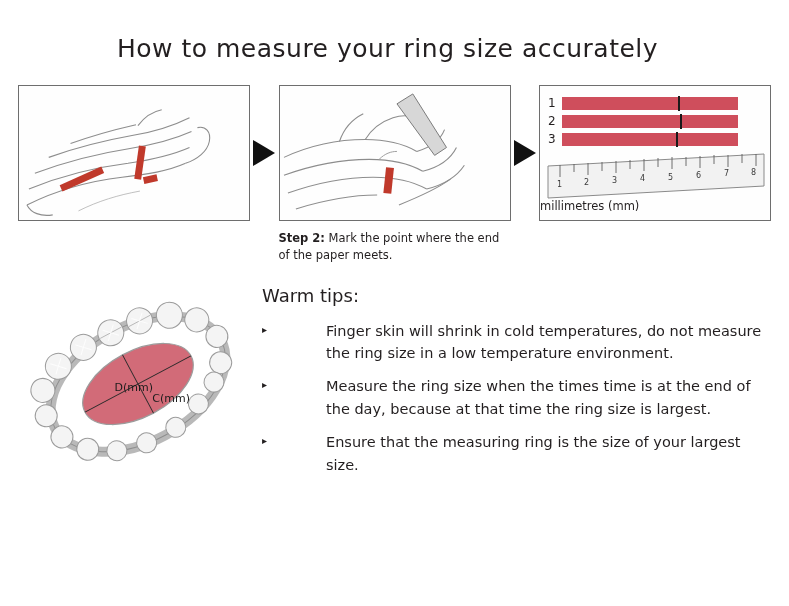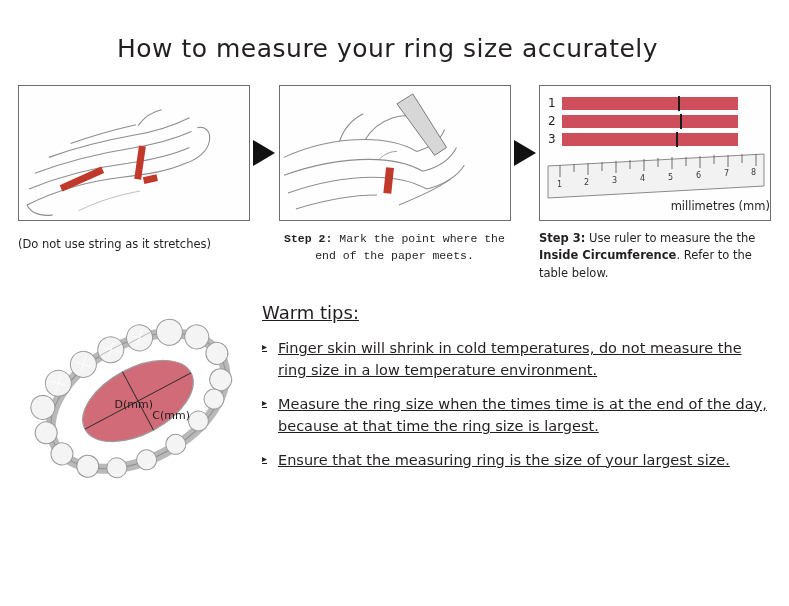"millimetres (mm)" .mm-label { text-align: right -> left }
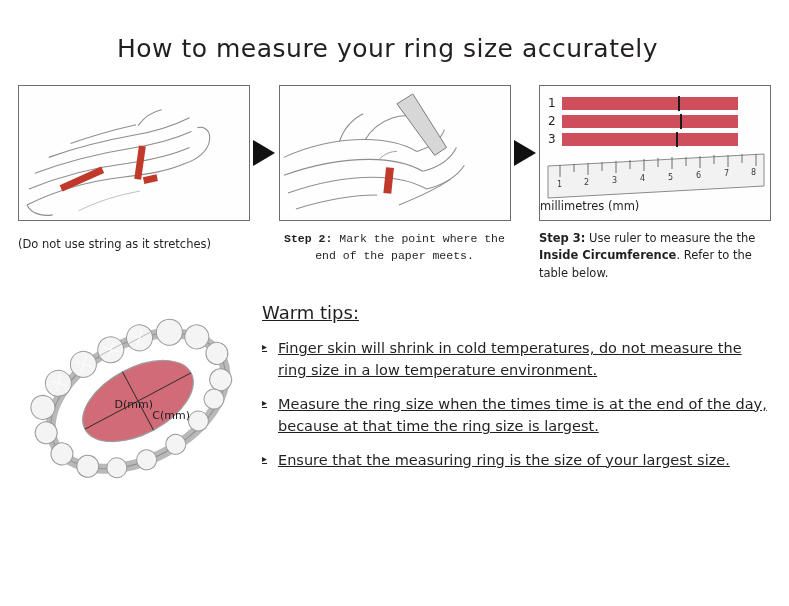"(Do not use string as" div.note { html: <div>(Do not use string as it stretches)</div> -> none }
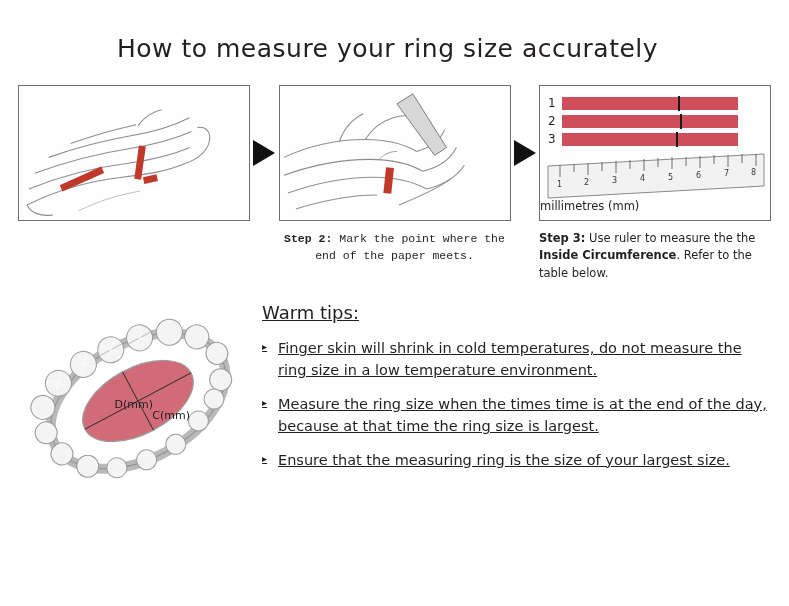"Step 2: Mark the point" .caption-center { font-family: Liberation Mono, monospace -> none; text-align: center -> left }
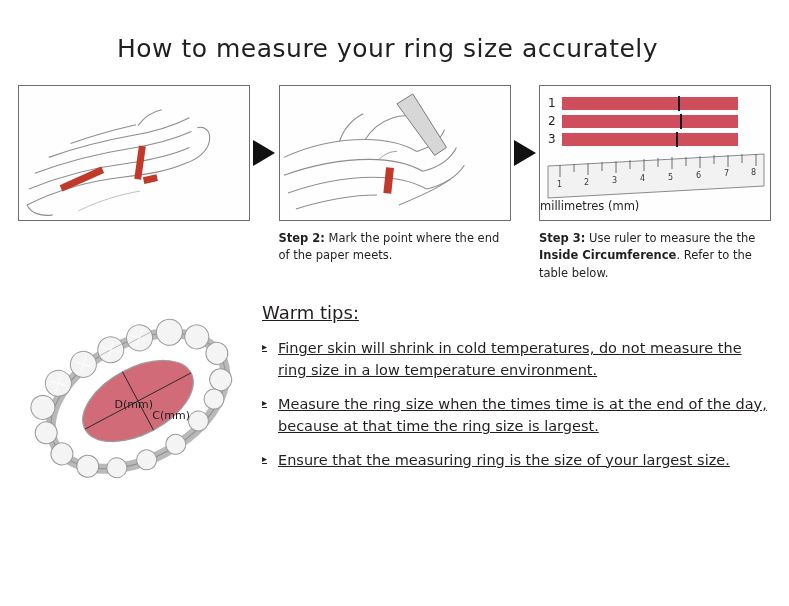"Step 3: Use ruler to" div.step-caption { html: <div> <b>Step 3:</b> <span>Use ruler to measure the the </span><b>Inside Circumference</b><span>. Refer to the table below.</span> </div> -> none }
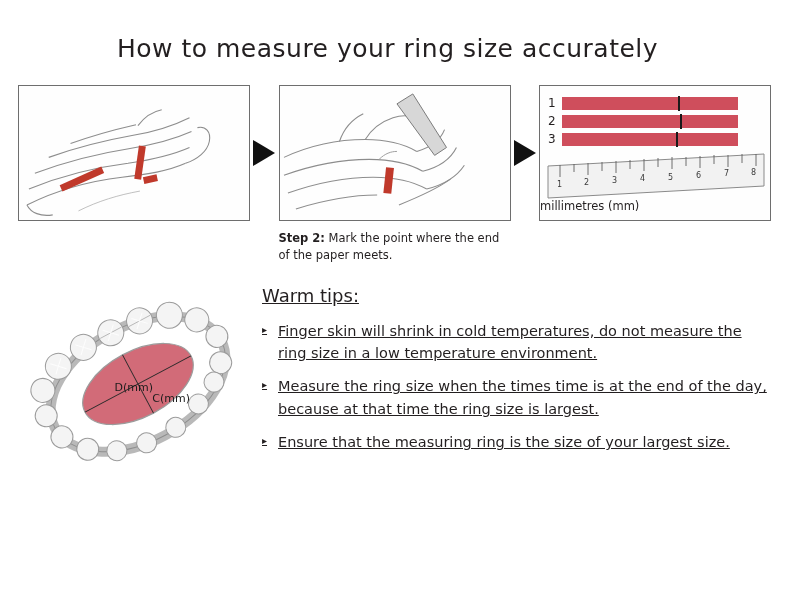"Warm tips:" .tips { text-decoration: underline -> none }
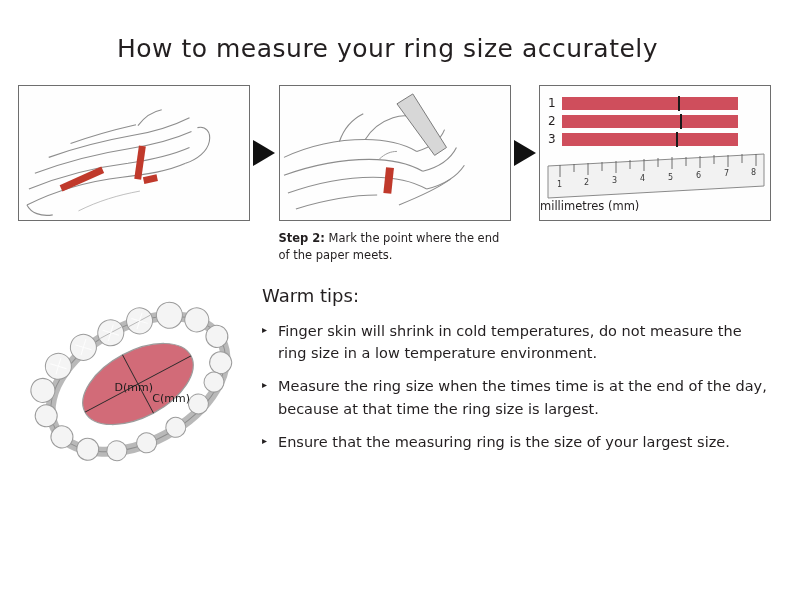"Finger skin will shrink in" .tip-text { margin-left: none -> 48px }
